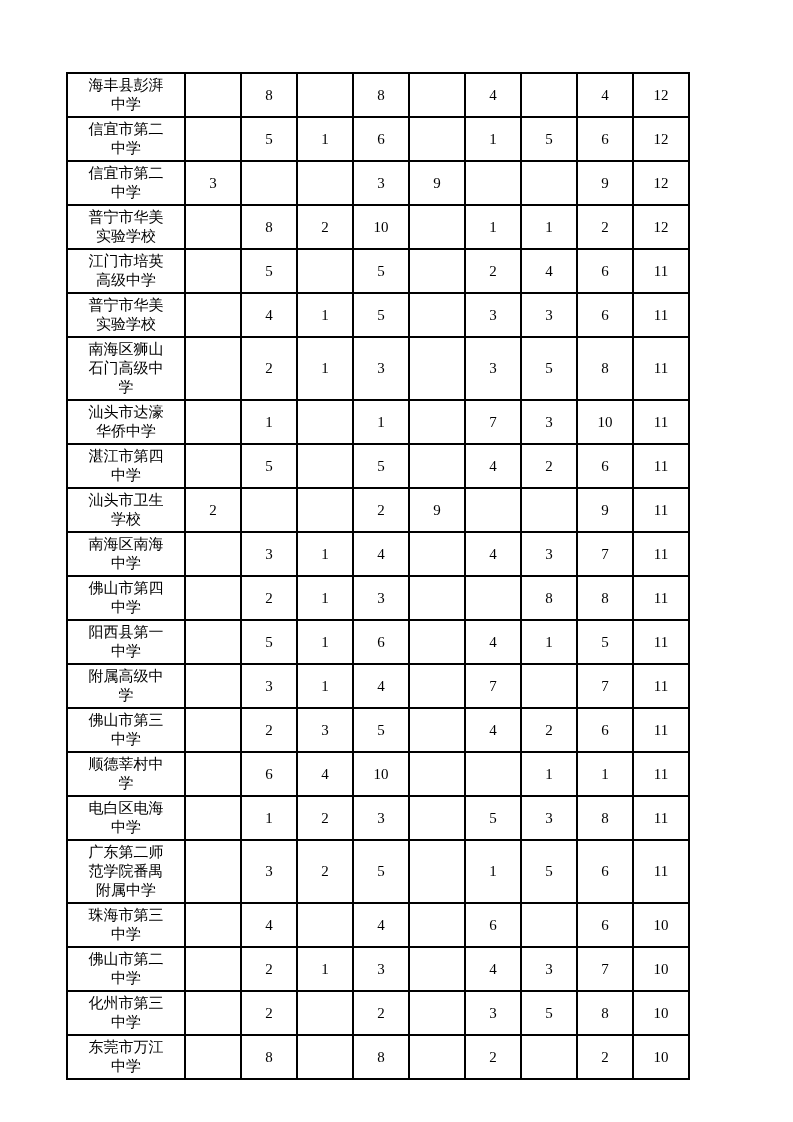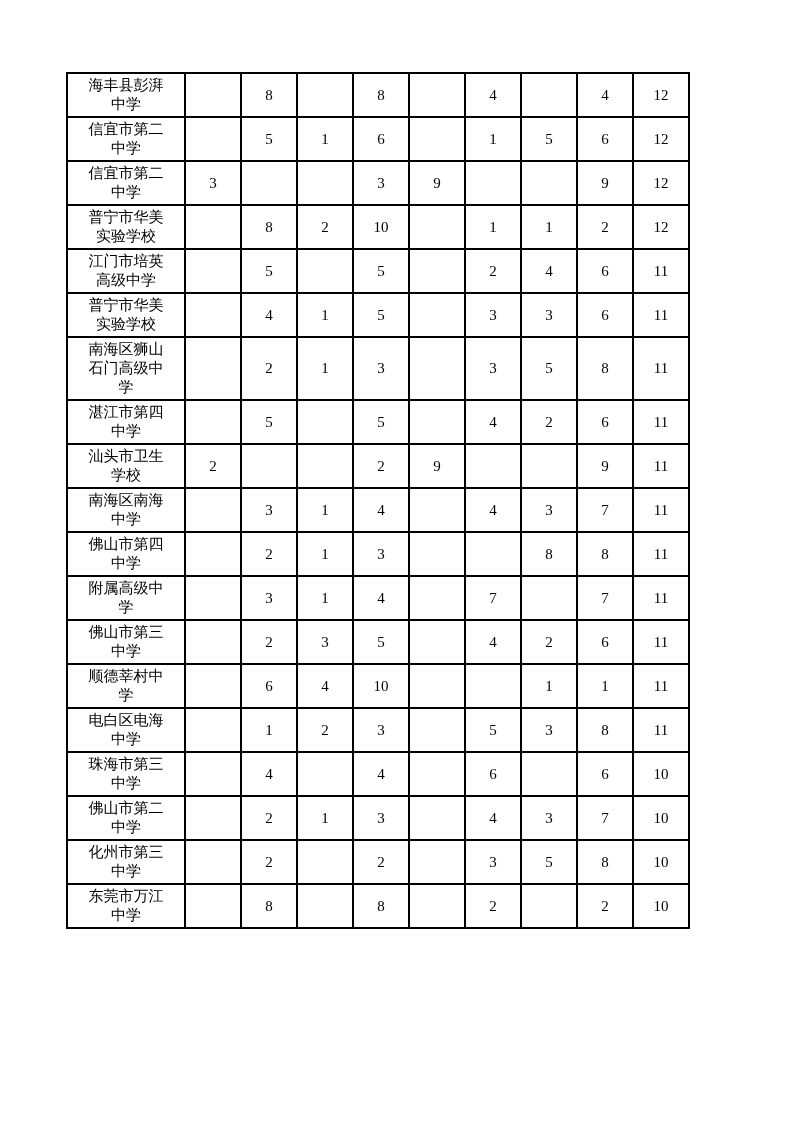"汕头市达濠华侨中学" tr { html: none -> <tr> <td>汕头市达濠华侨中学</td> <td></td> <td>1</td> <td></td> <td>1</td> <td></td> <td>7</td> <td>3</td> <td>10</td> <td>11</td> </tr> }
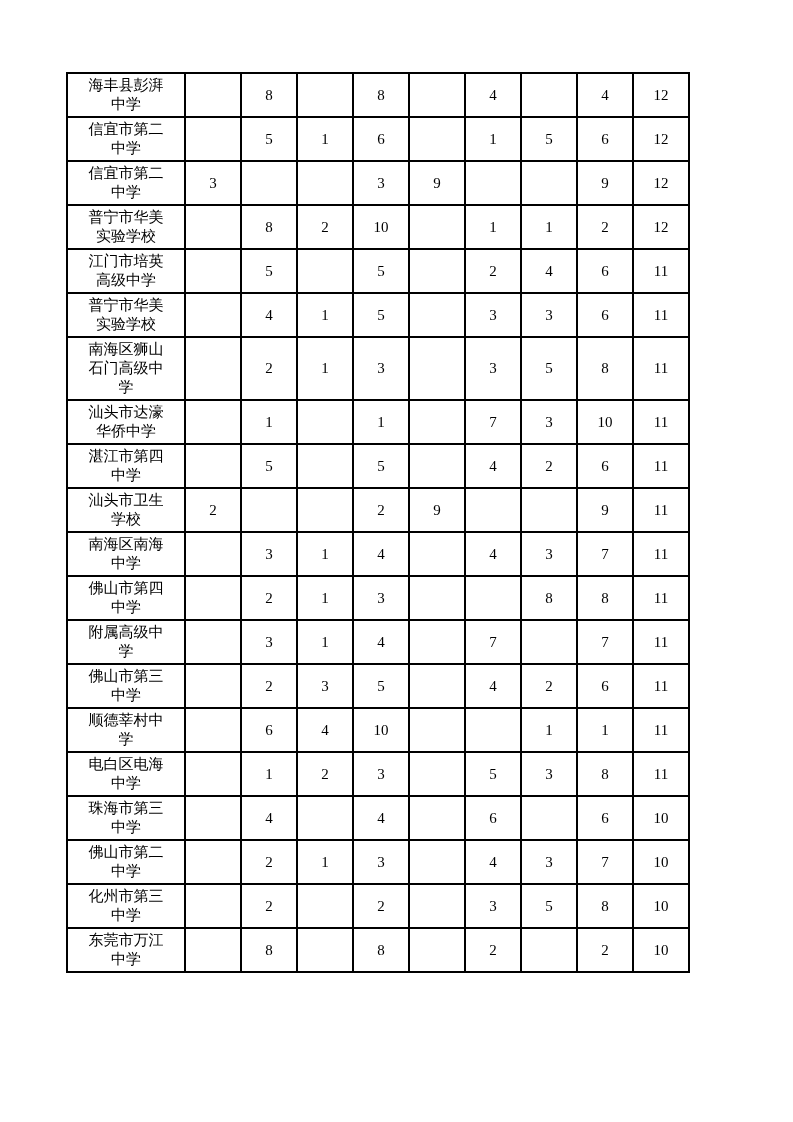"阳西县第一中学" tr { html: none -> <tr> <td>阳西县第一中学</td> <td></td> <td>5</td> <td>1</td> <td>6</td> <td></td> <td>4</td> <td>1</td> <td>5</td> <td>11</td> </tr> }
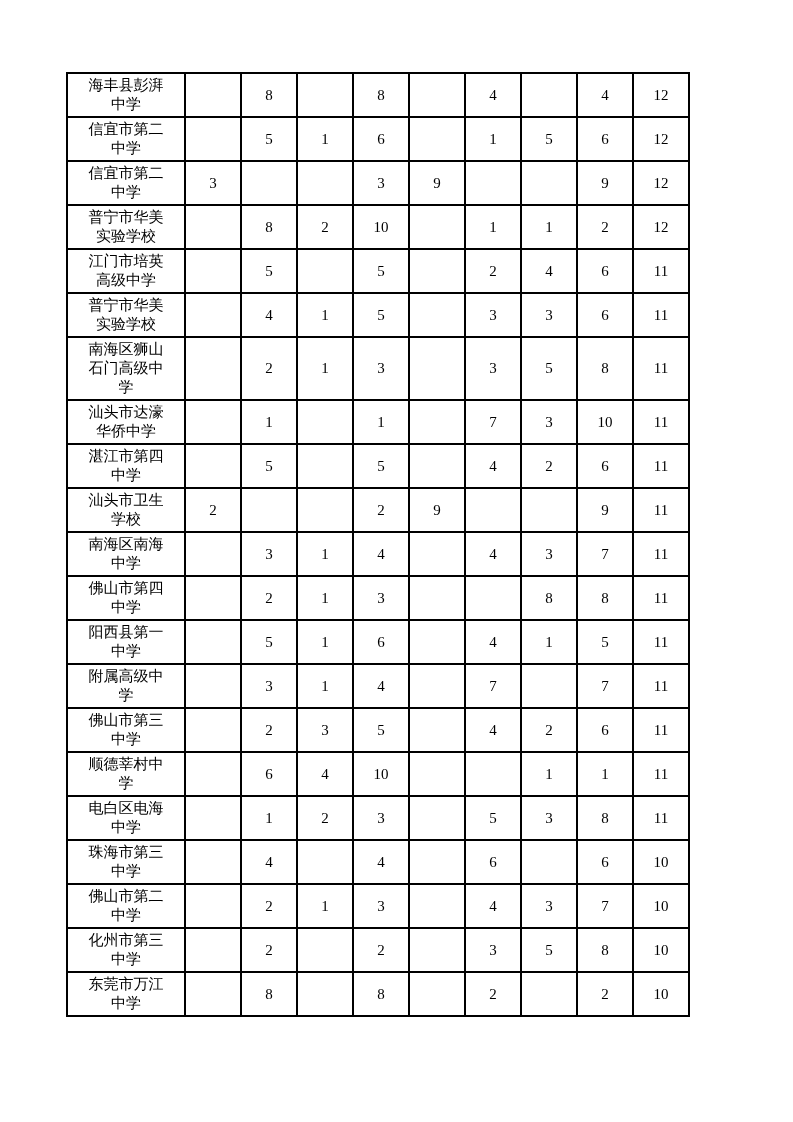"广东第二师范学院番禺附属中学" tr { html: none -> <tr> <td>广东第二师范学院番禺附属中学</td> <td></td> <td>3</td> <td>2</td> <td>5</td> <td></td> <td>1</td> <td>5</td> <td>6</td> <td>11</td> </tr> }
